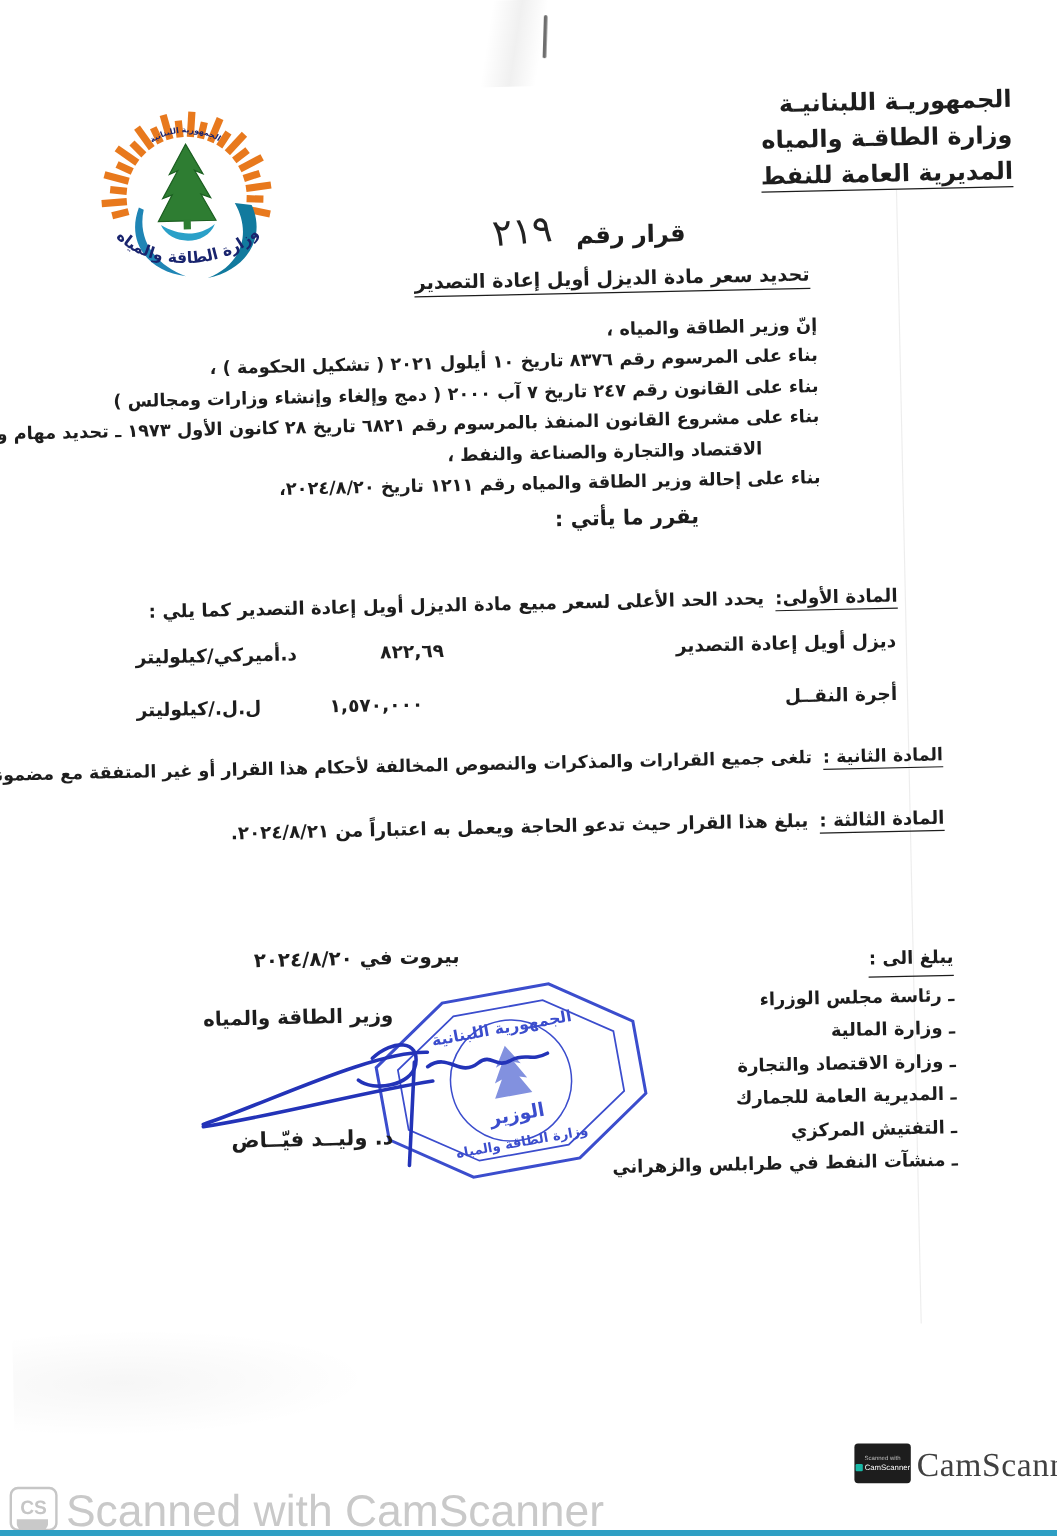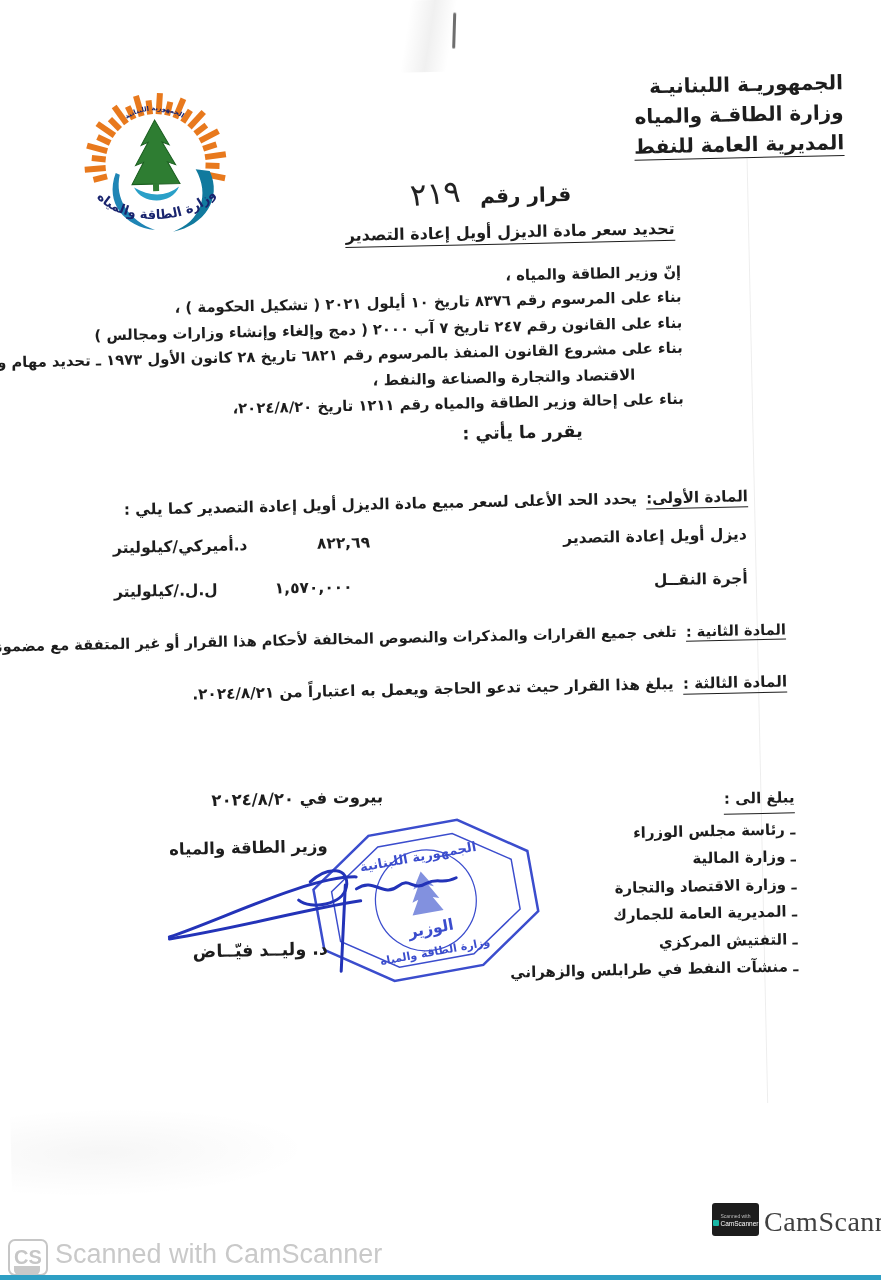"CS" .cs-icon { font-size: 20px -> 16px }
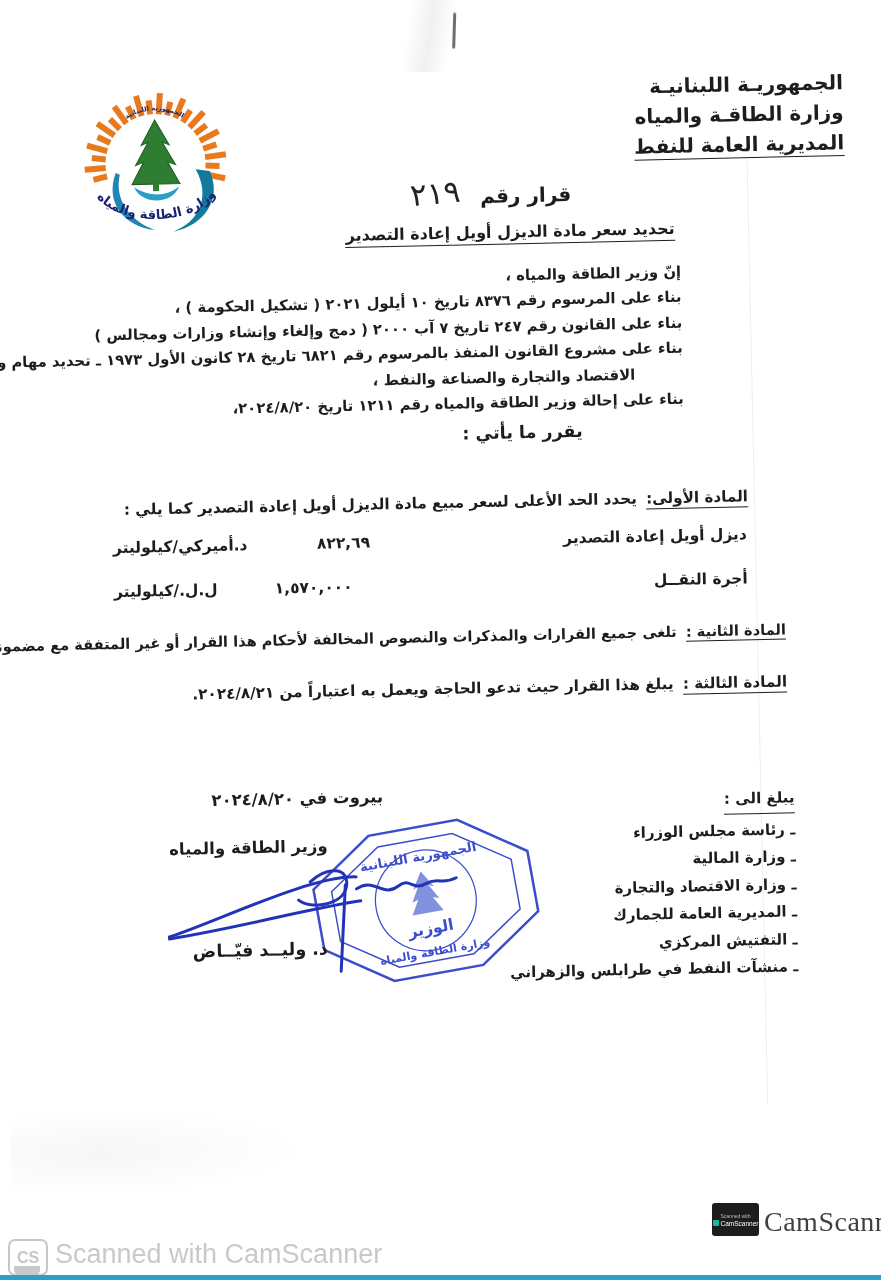"Scanned with CamScanner" .footer-text { font-size: 27px -> 37px }
